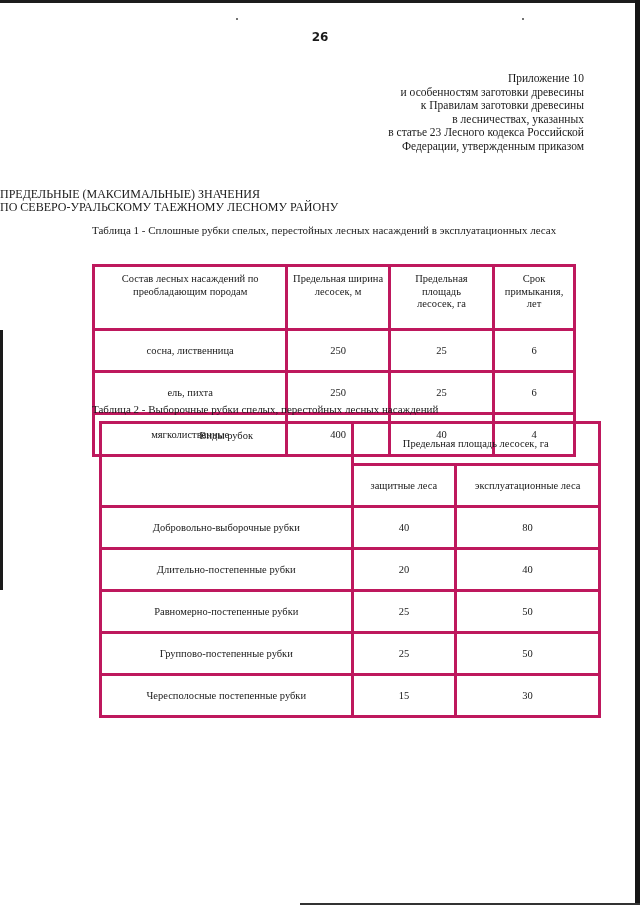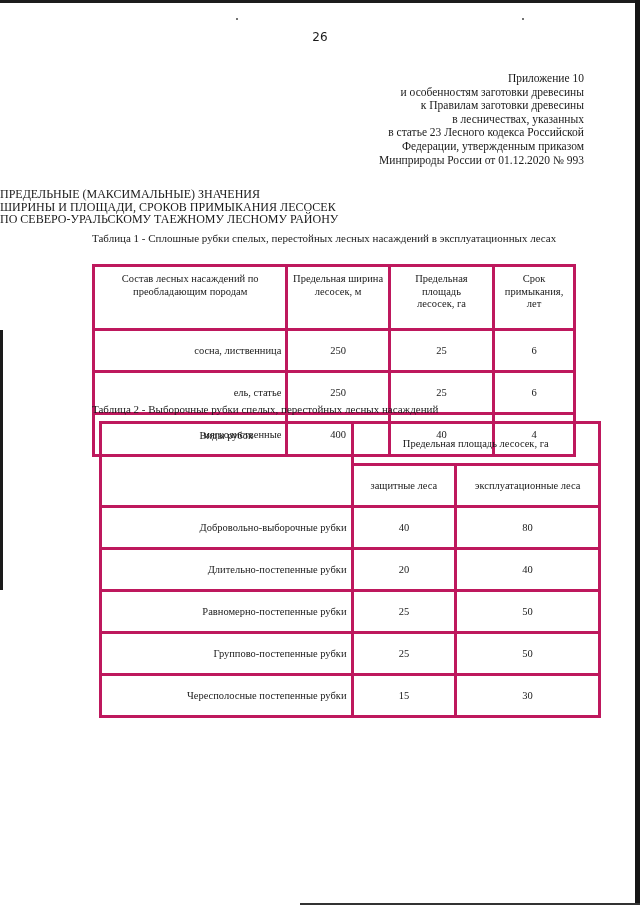"26" .page-number { font-weight: none -> bold }
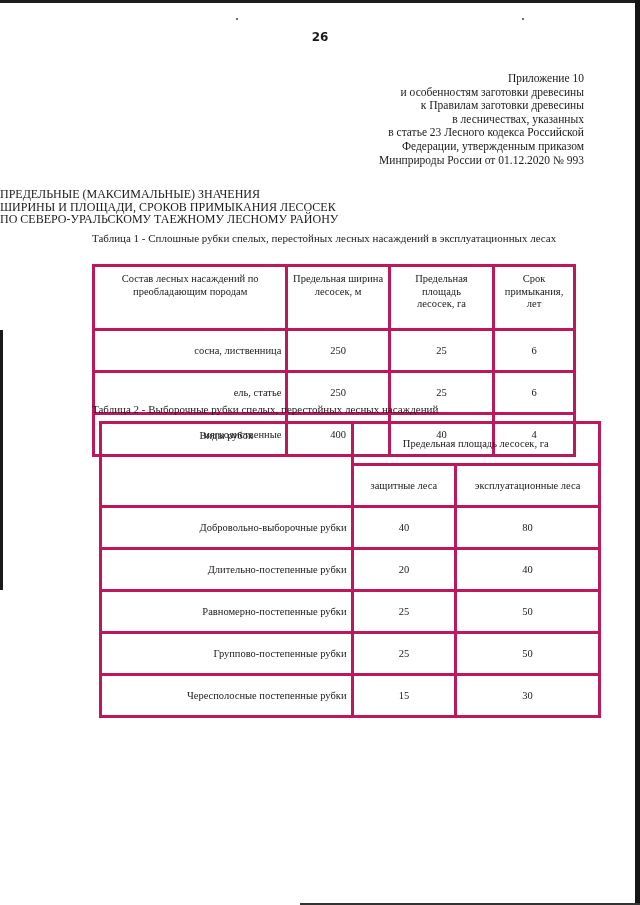"Минприроды России от 01.12.2020 №" div { html: <div>Минприроды России от 01.12.2020 № 993</div> -> none }
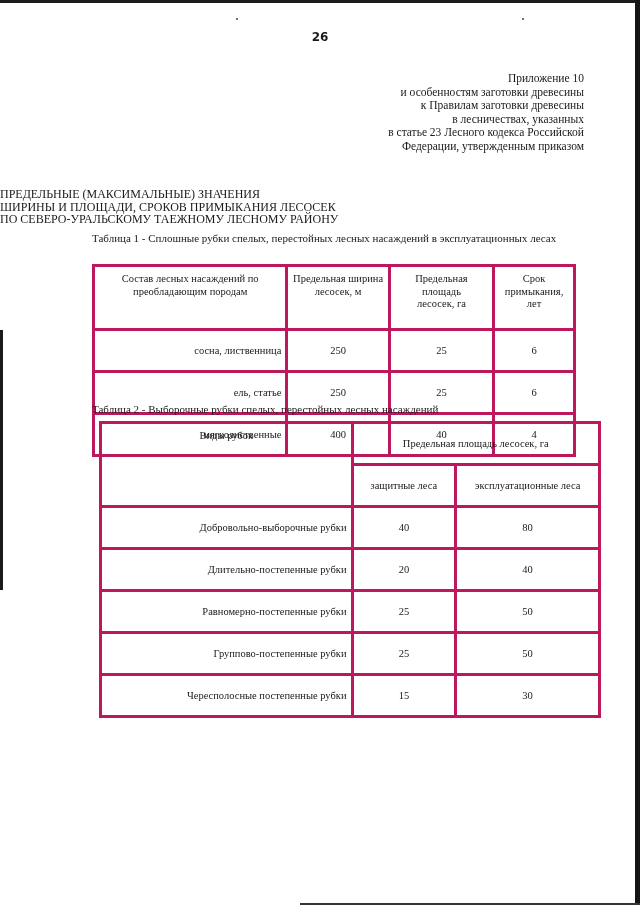"ШИРИНЫ И ПЛОЩАДИ, СРОКОВ ПРИМЫКАНИЯ" div { html: <div>ШИРИНЫ И ПЛОЩАДИ, СРОКОВ ПРИМЫКАНИЯ ЛЕСОСЕК</div> -> none }
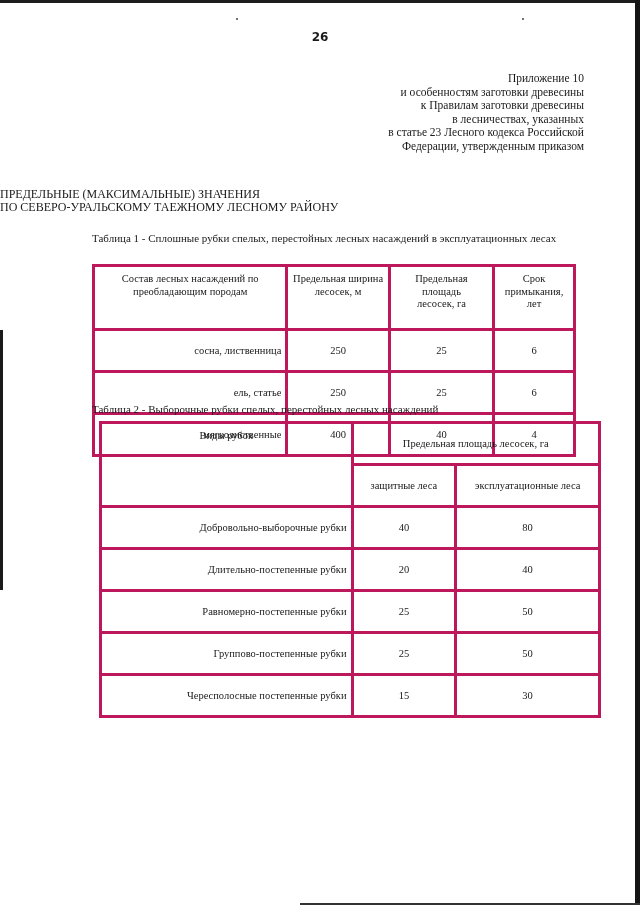"Таблица 1 - Сплошные рубки" div.caption { top: 232px -> 224px }
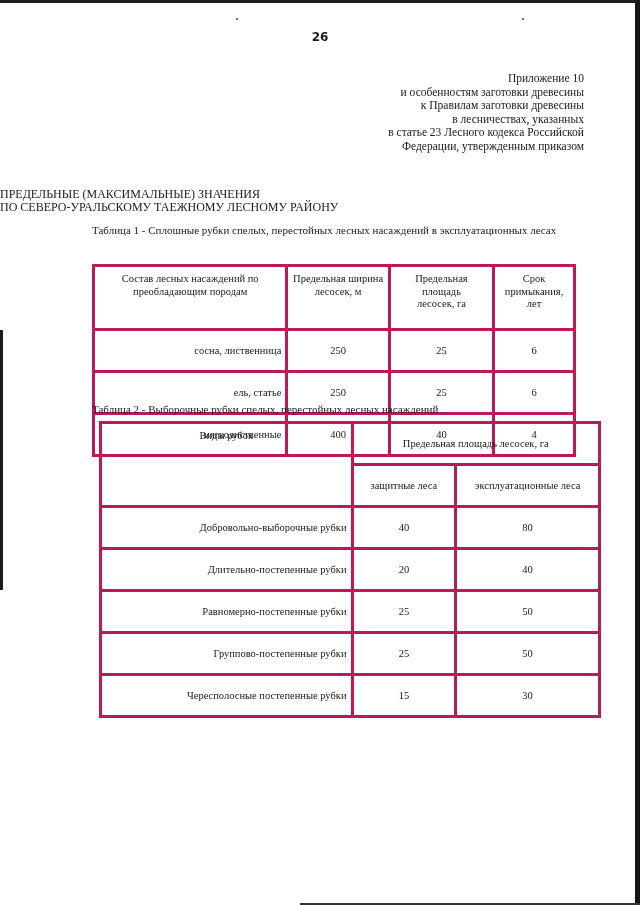"сосна, лиственница" .l { text-align: right -> center }
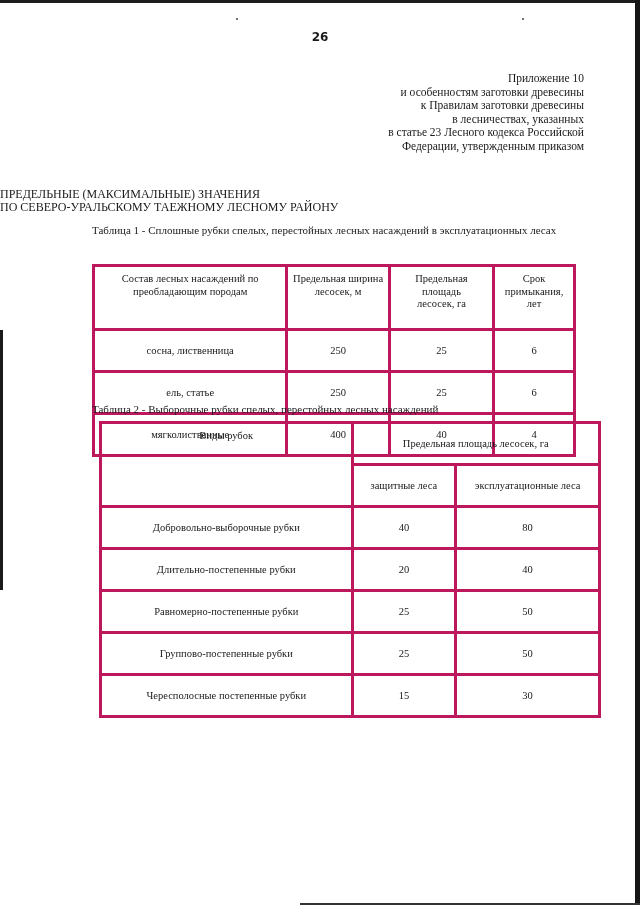"ель, статье" td.r { text: статье -> пихта }
